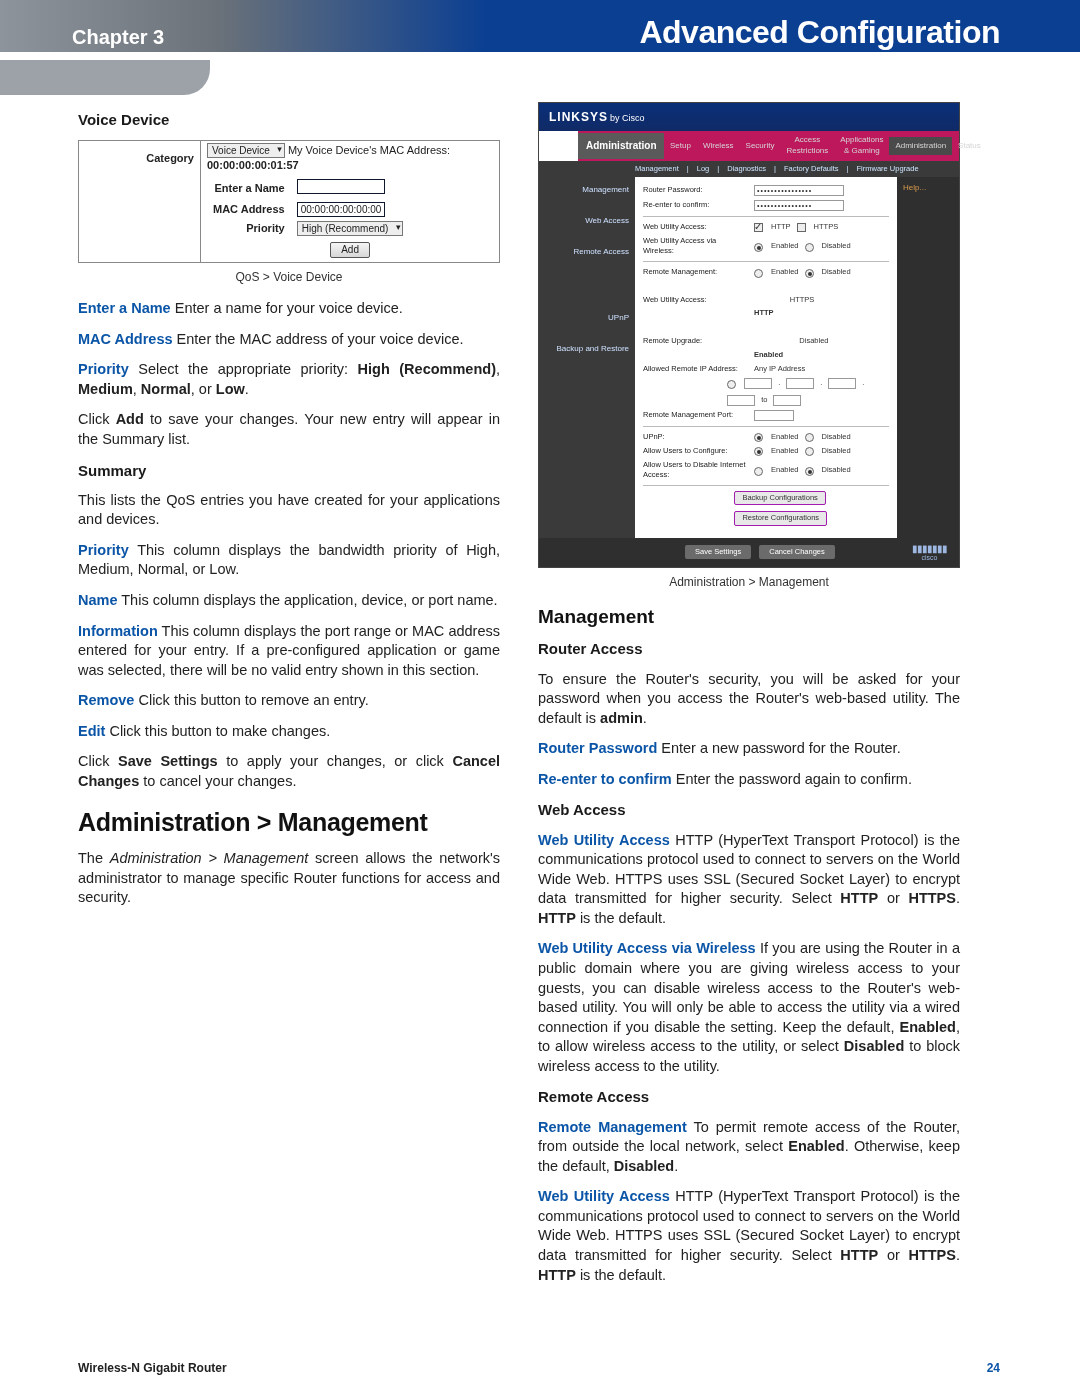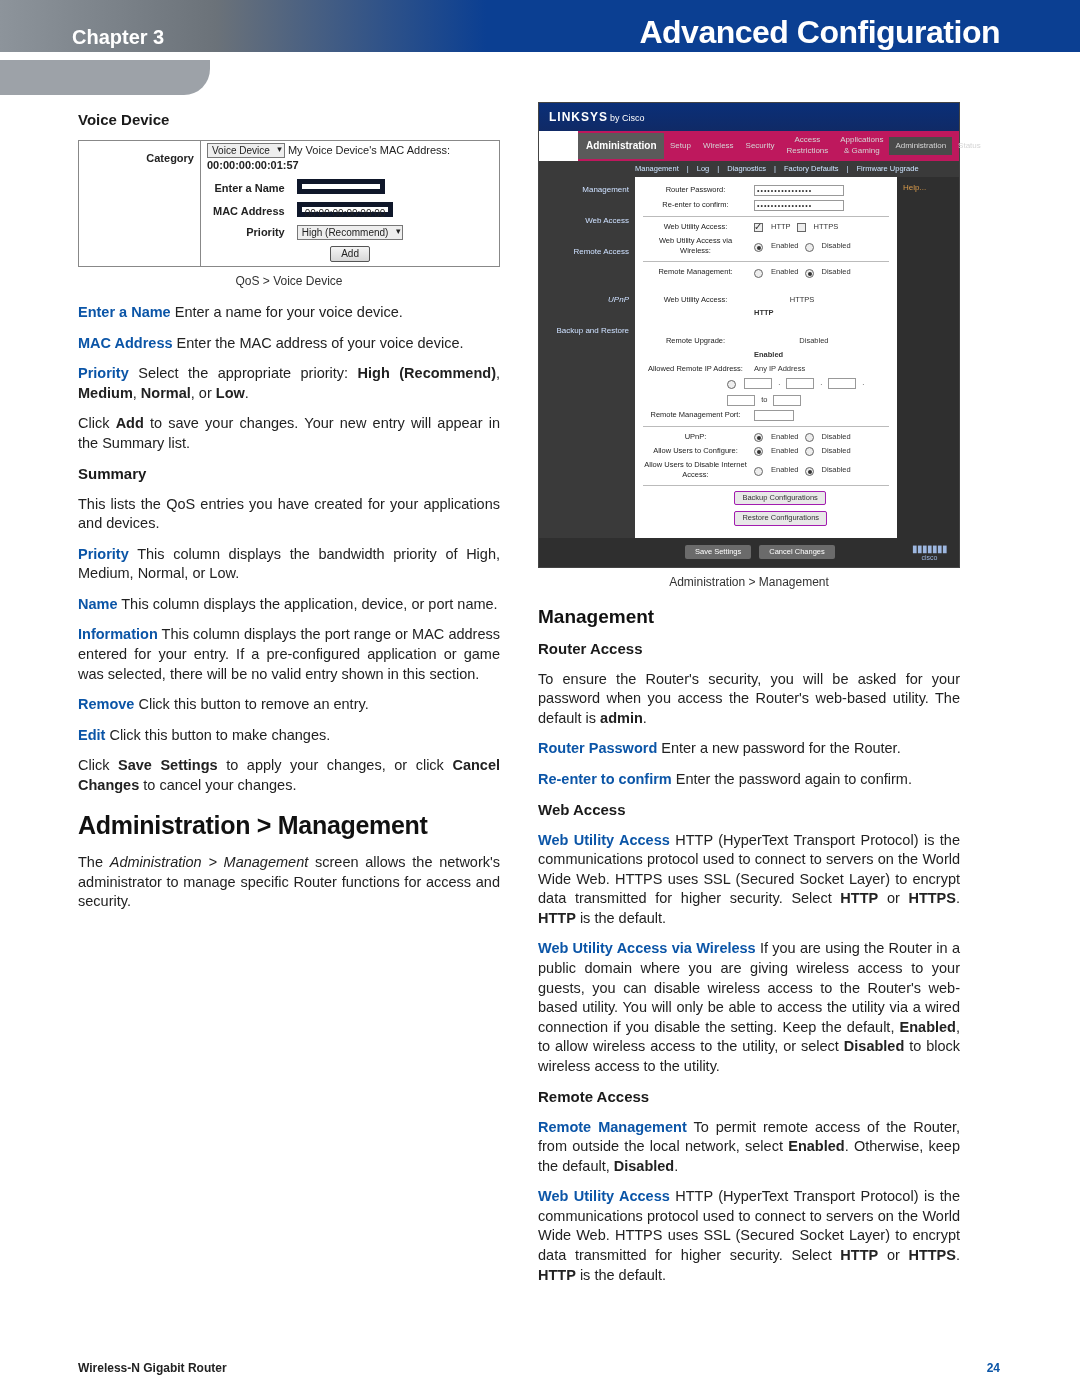"Router Password:" .ss-row .rl { text-align: center -> left }
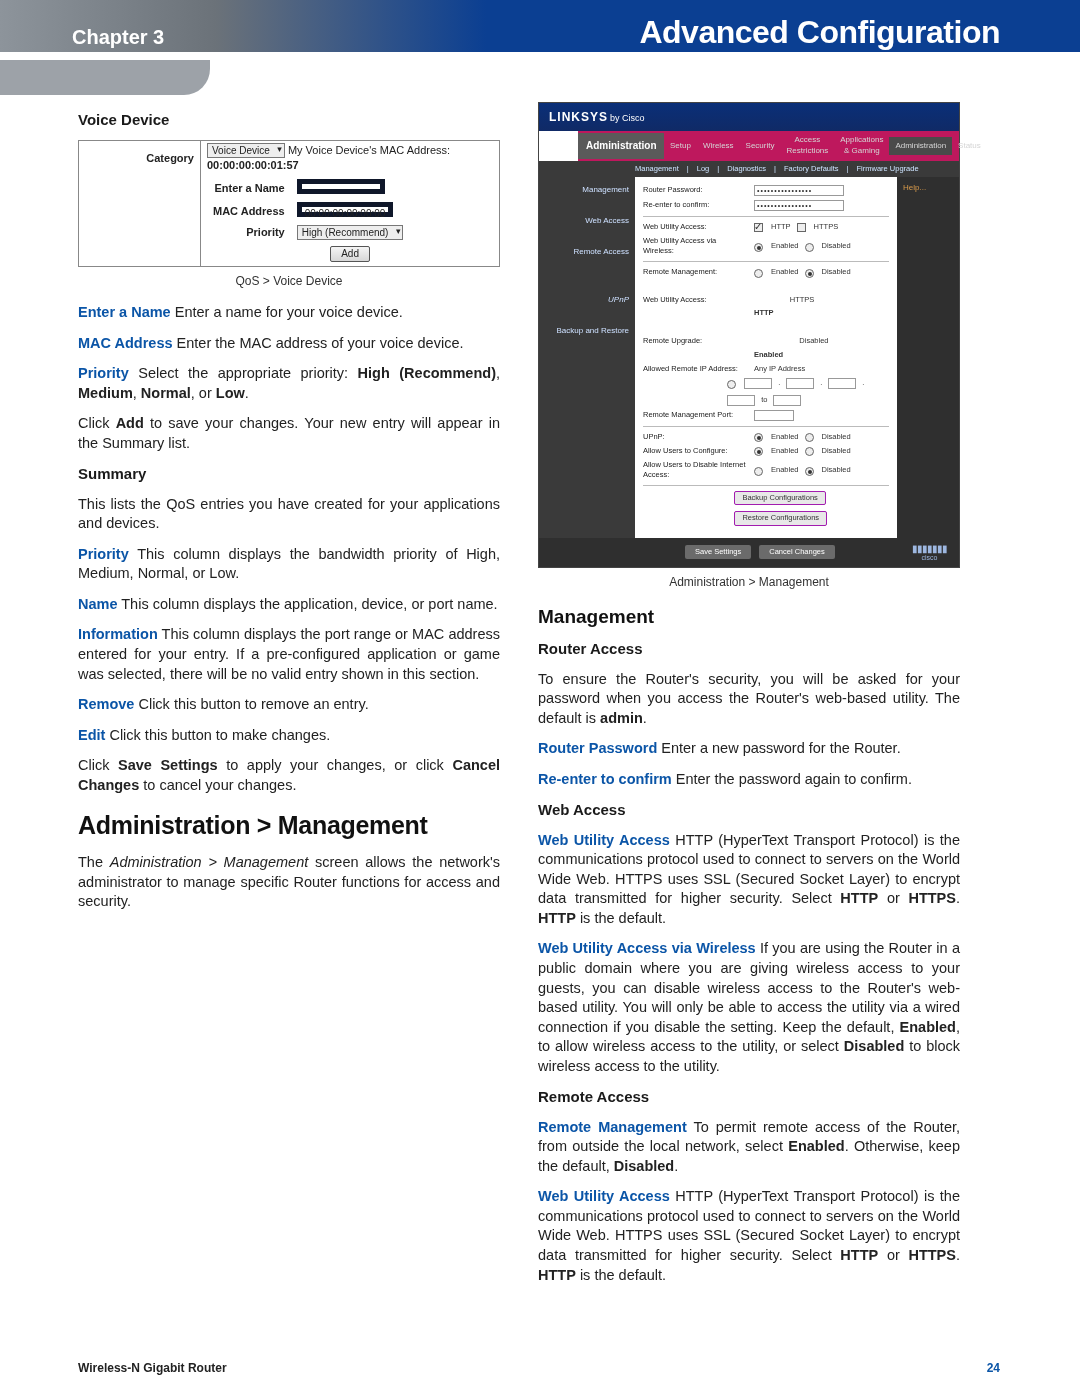"00:00:00:00:00:00" .vd-input { border: 5px solid #0f172a -> 1px solid #0f172a }
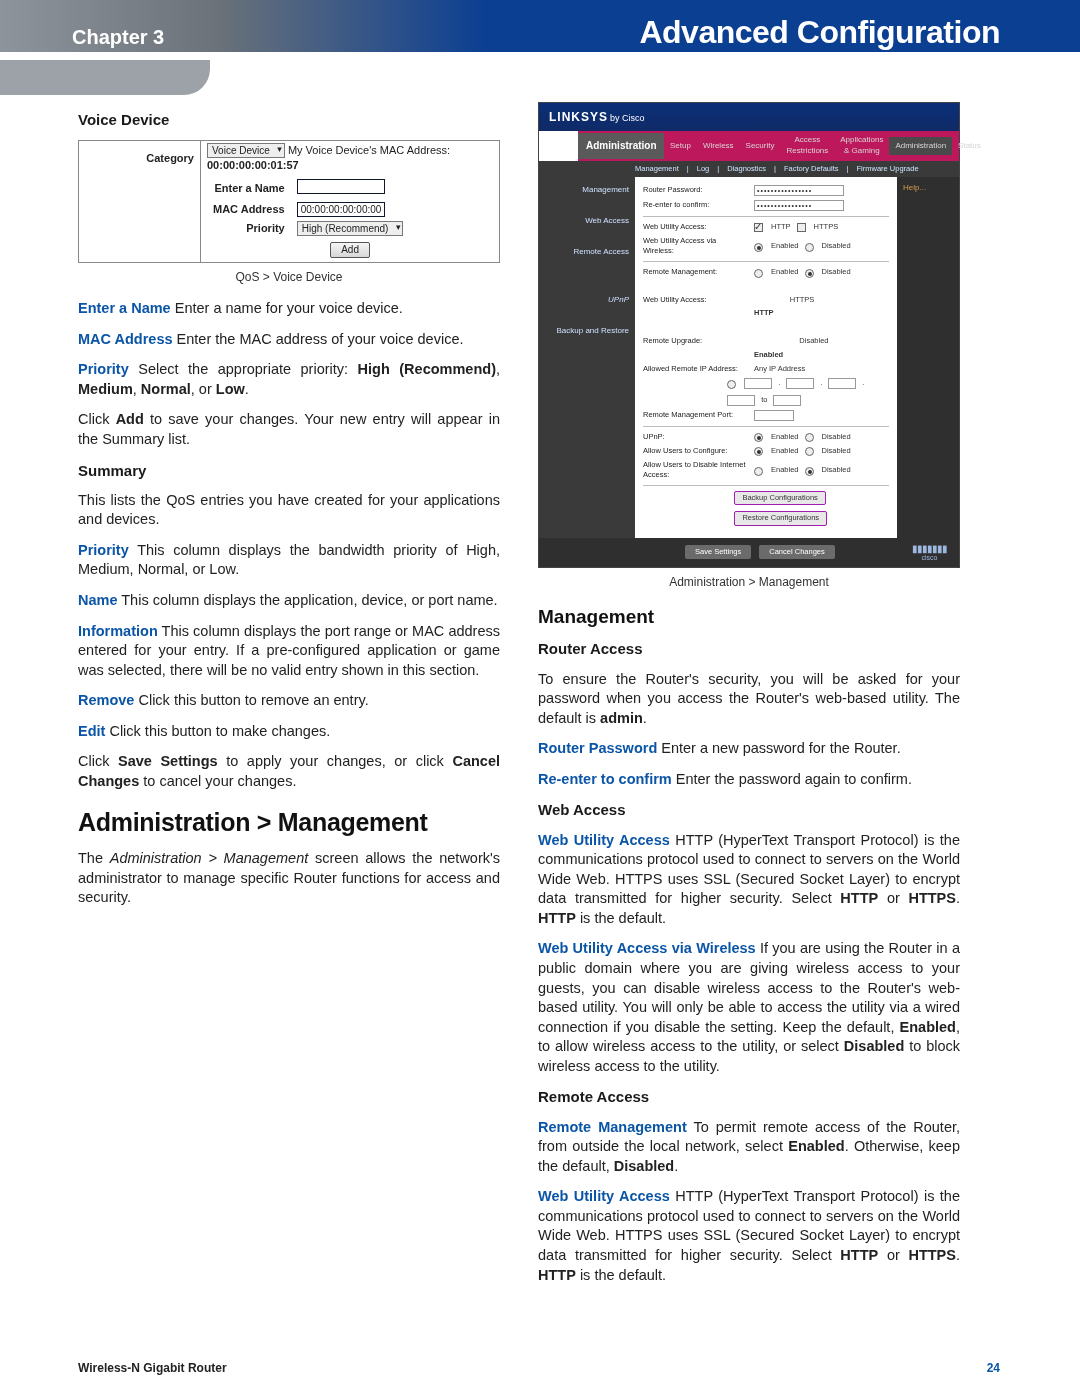"UPnP" div { font-style: italic -> none; margin-top: 38px -> 56px }
